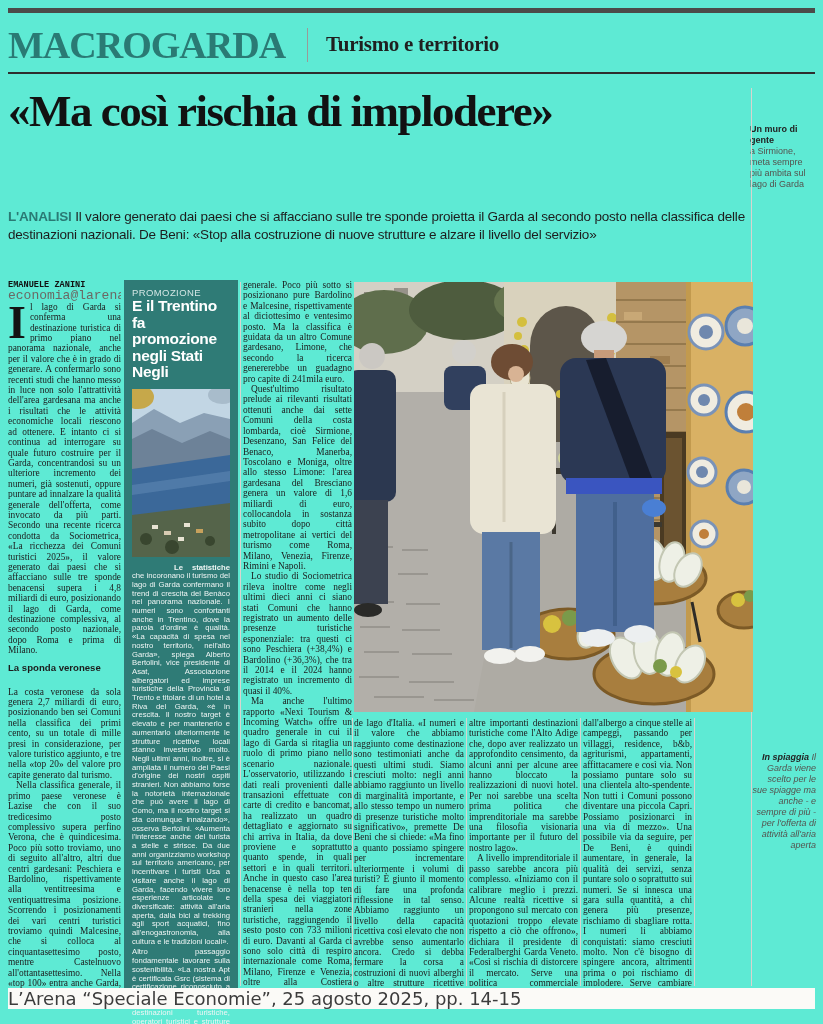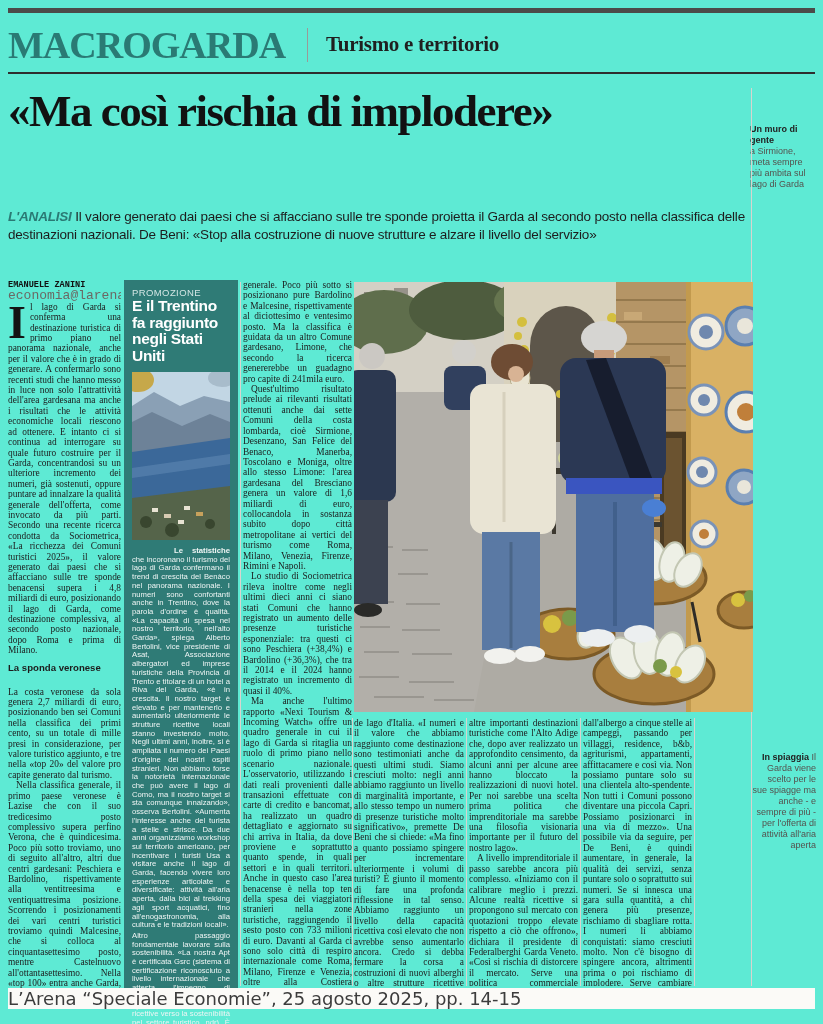"L'ANALISI" .kicker { font-style: italic -> none }
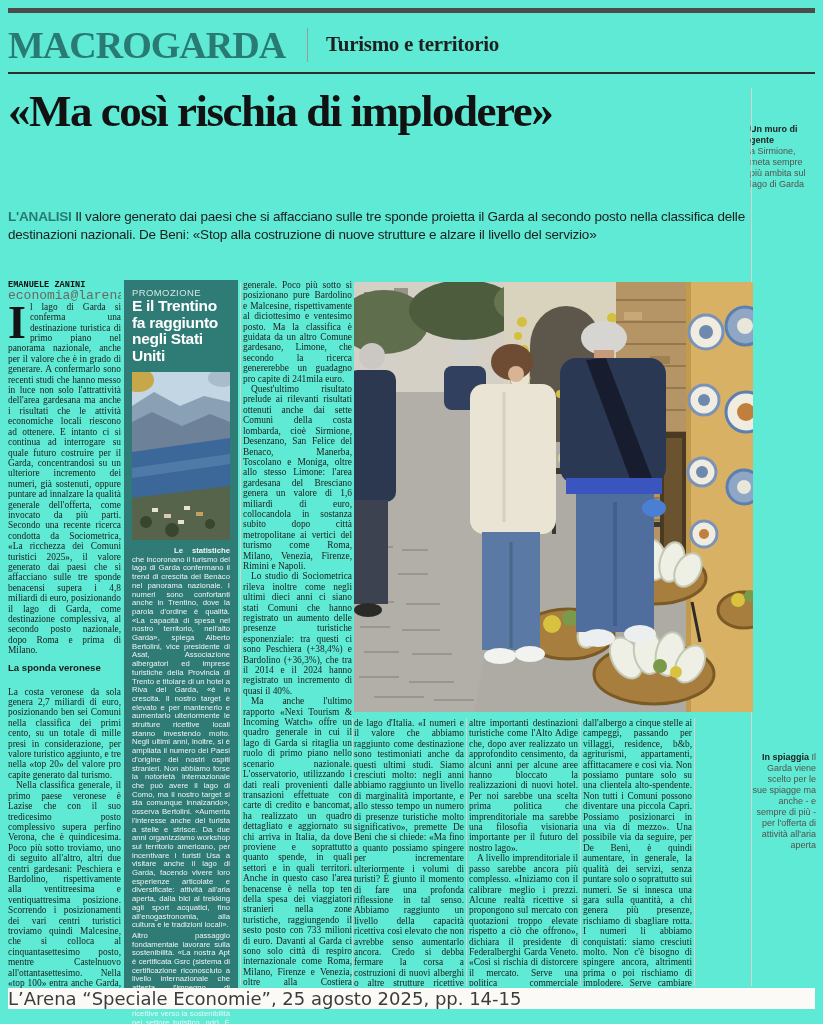"E il Trentino fa raggiunto" div.promo-title { text: raggiunto negli Stati Uniti -> promozione negli Stati Negli }
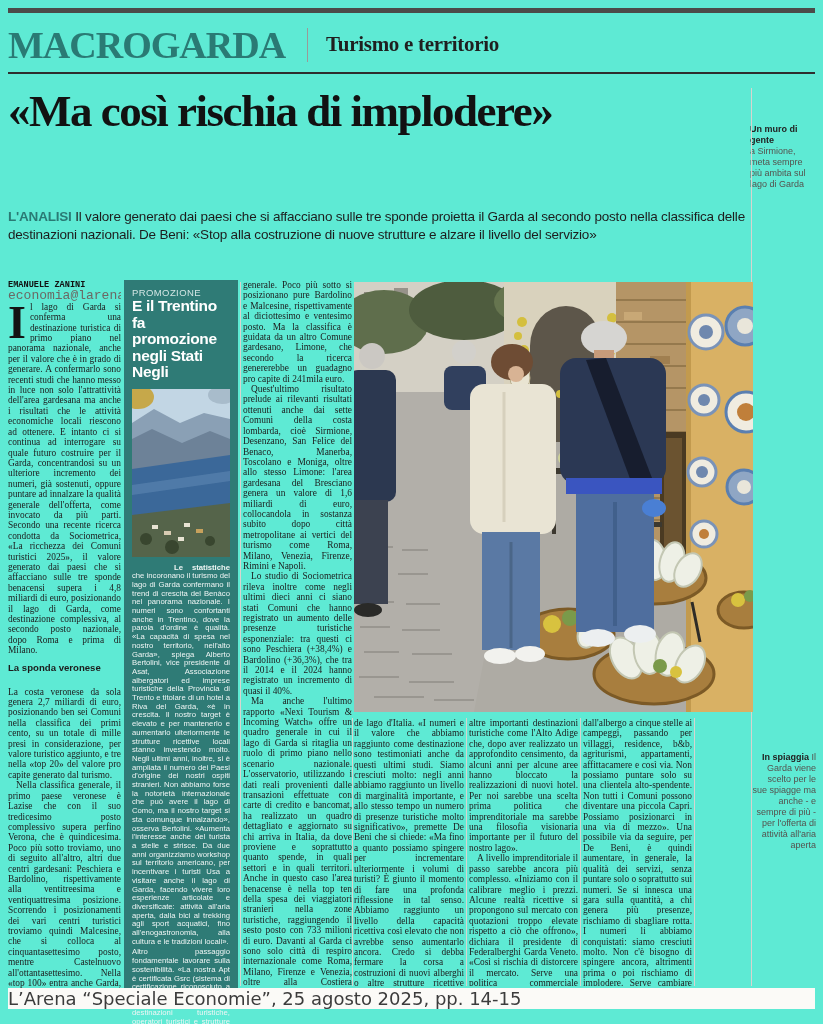"In spiaggia Il Garda viene" .cap-side { font-style: none -> italic }
